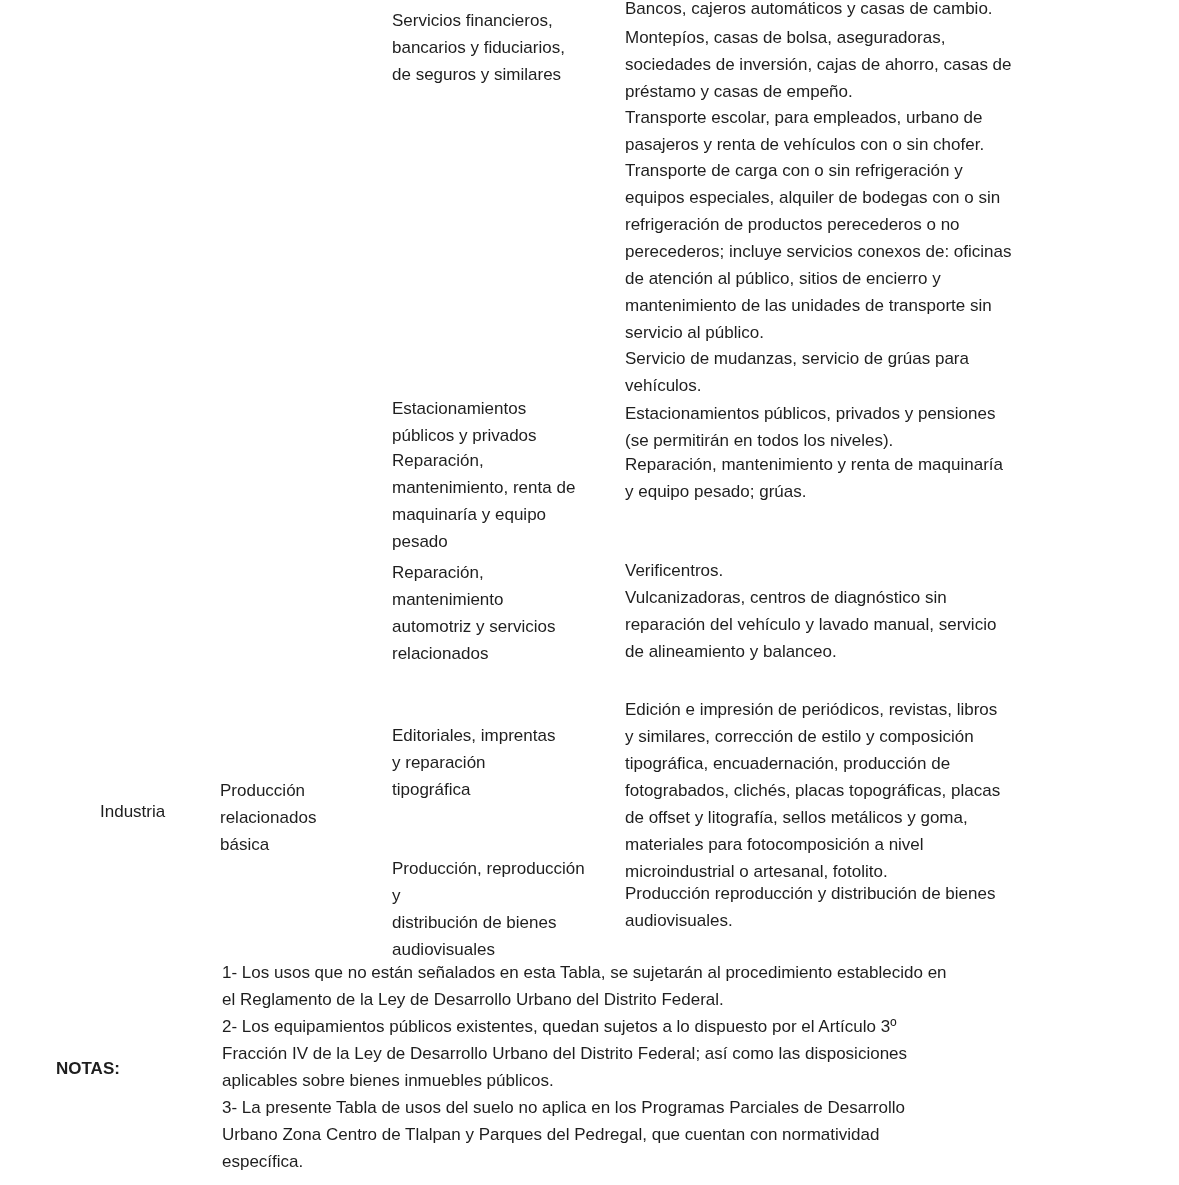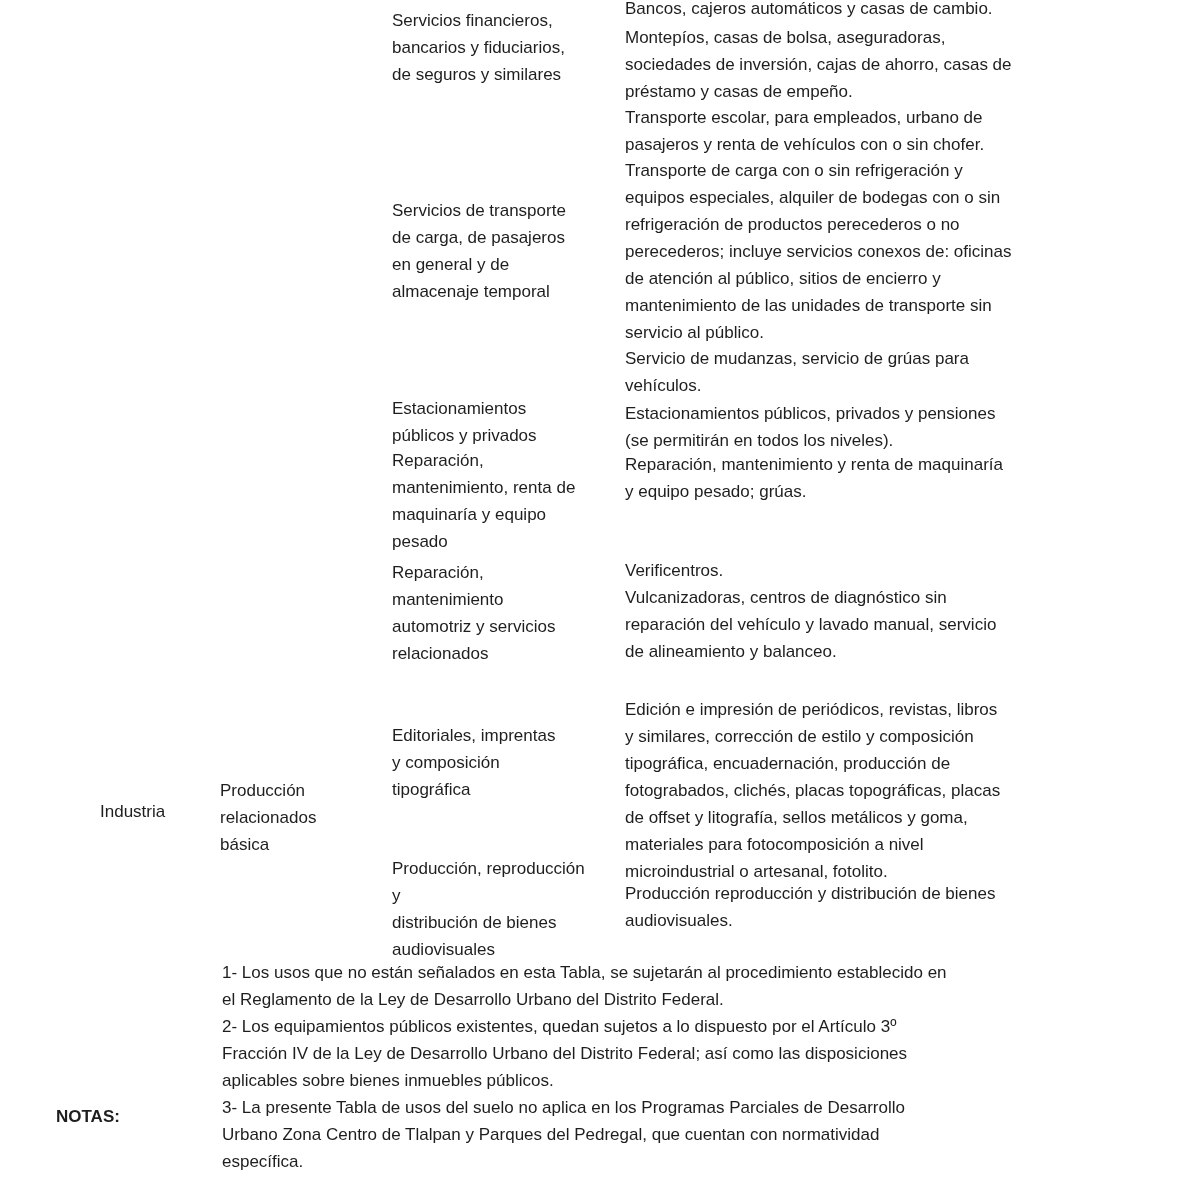"Servicios de transporte" div.blk { html: <div>Servicios de transporte de carga, de pasajeros en general y de almacenaje temporal</div> -> none }
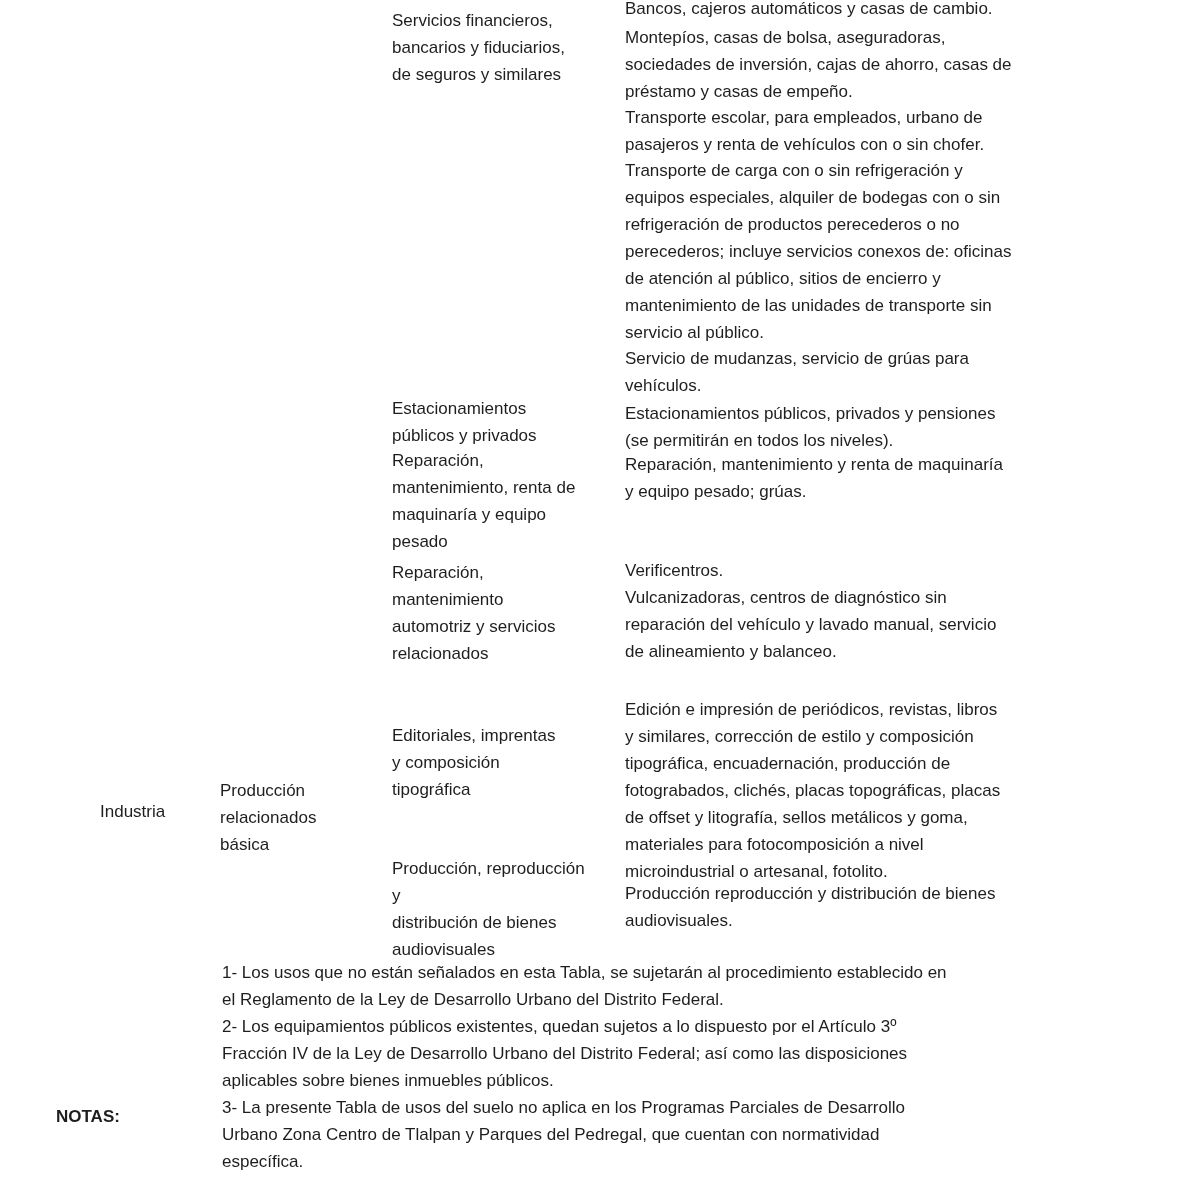"Editoriales, imprentas" div.blk { text: composición -> reparación }
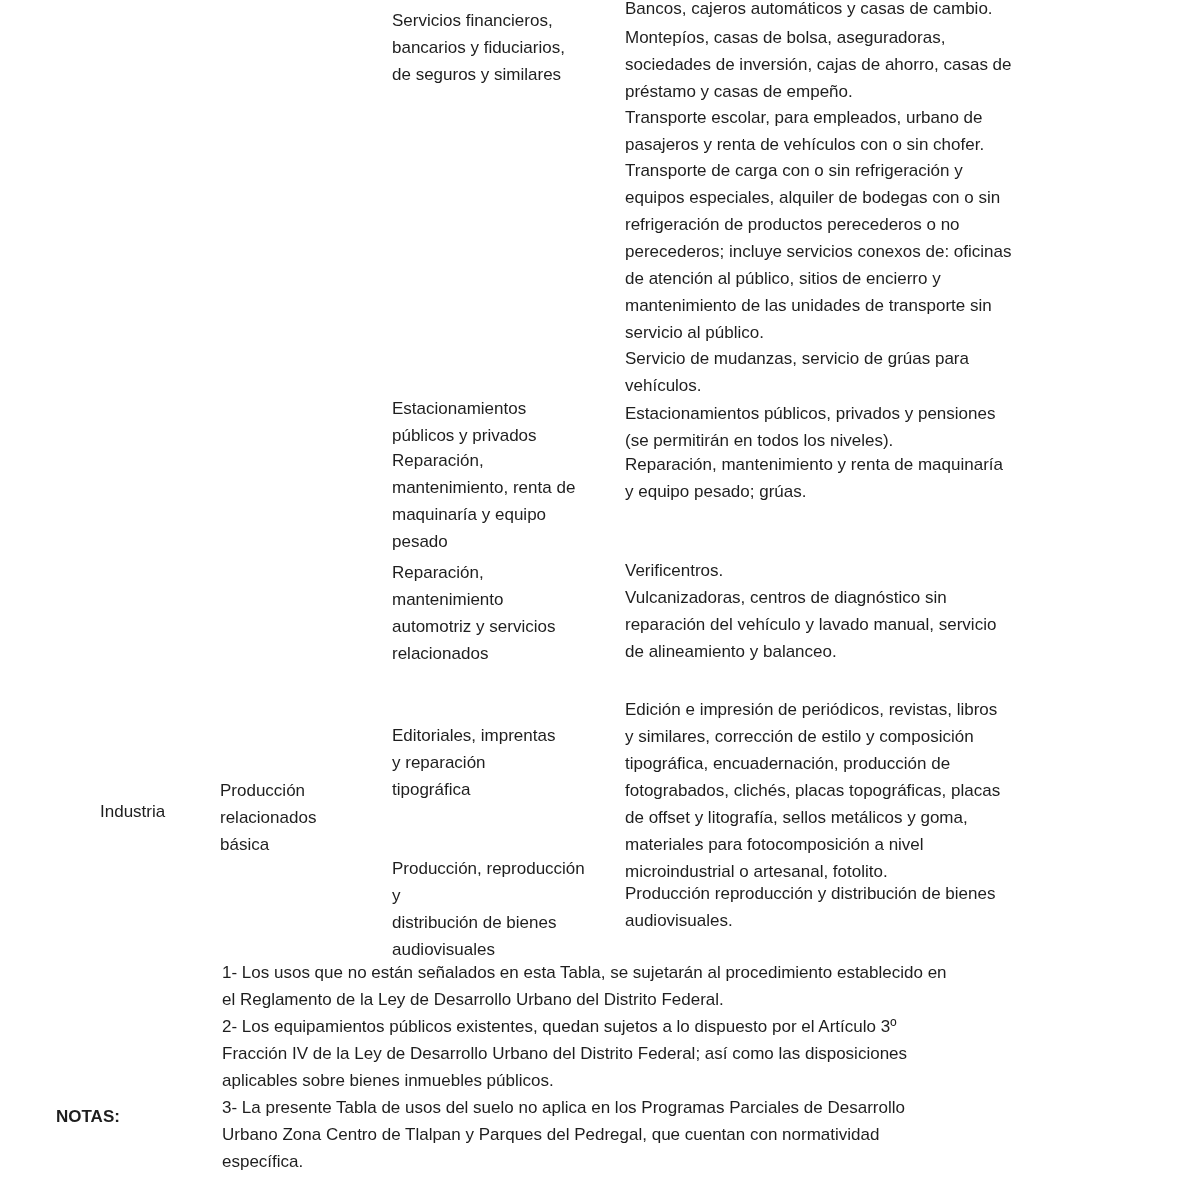"NOTAS:" div.blk { margin-top: 48px -> none }
